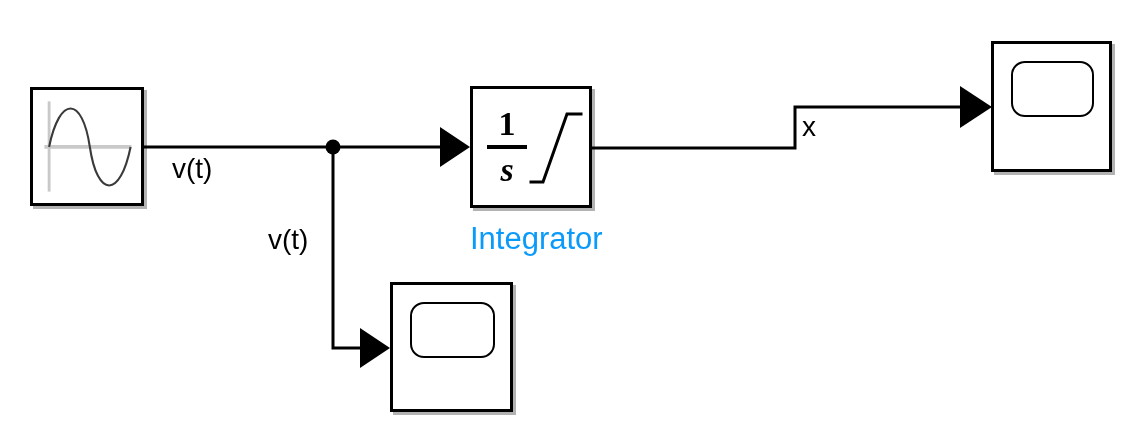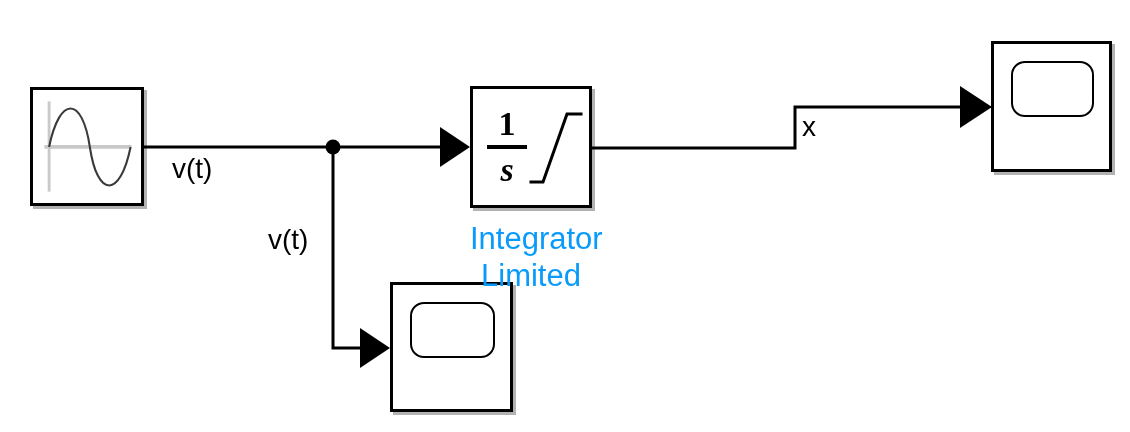"Limited" span { html: <span>Limited</span> -> none }
